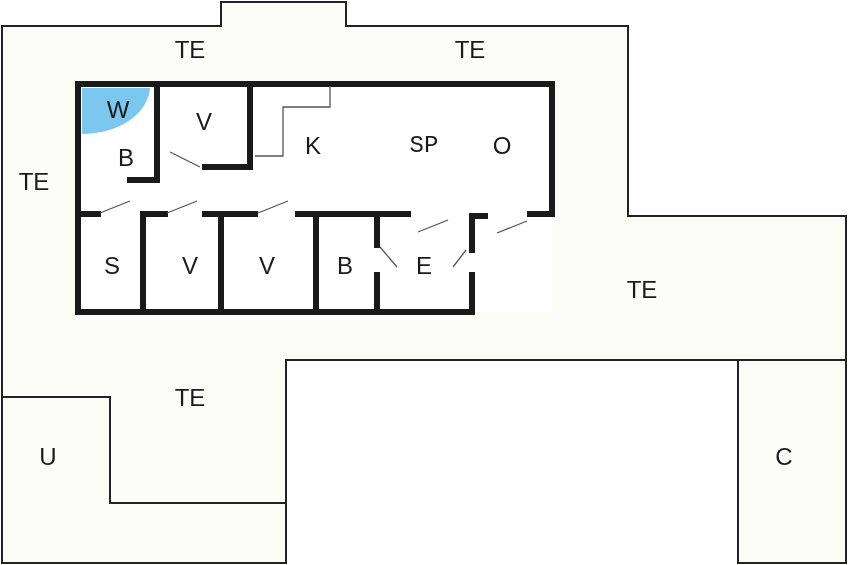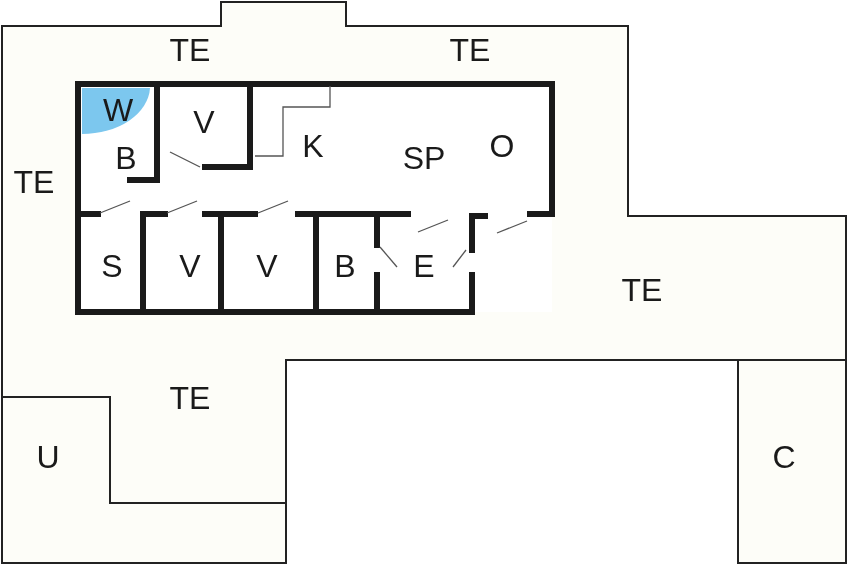"TE" .lbl { font-size: 32px -> 24px }
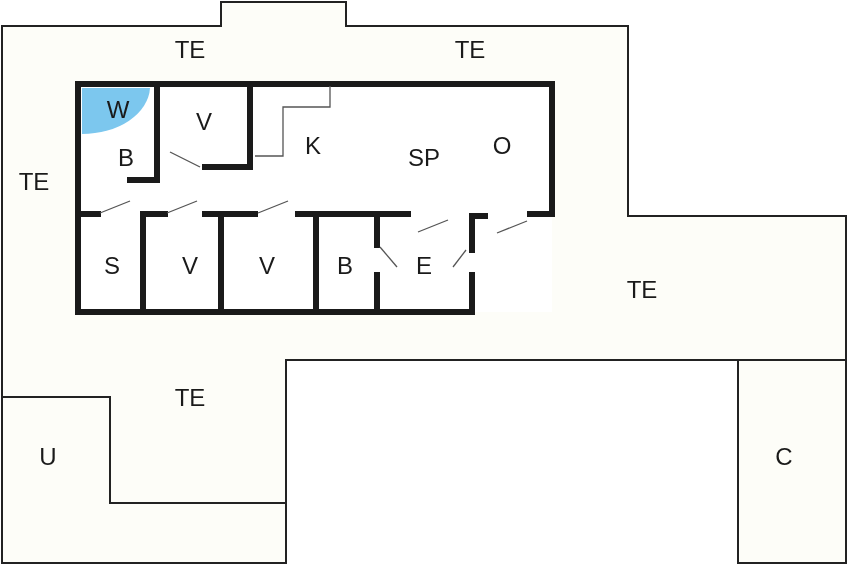"SP" div.lbl { font-family: none -> Liberation Mono, monospace; top: 158px -> 146px }
